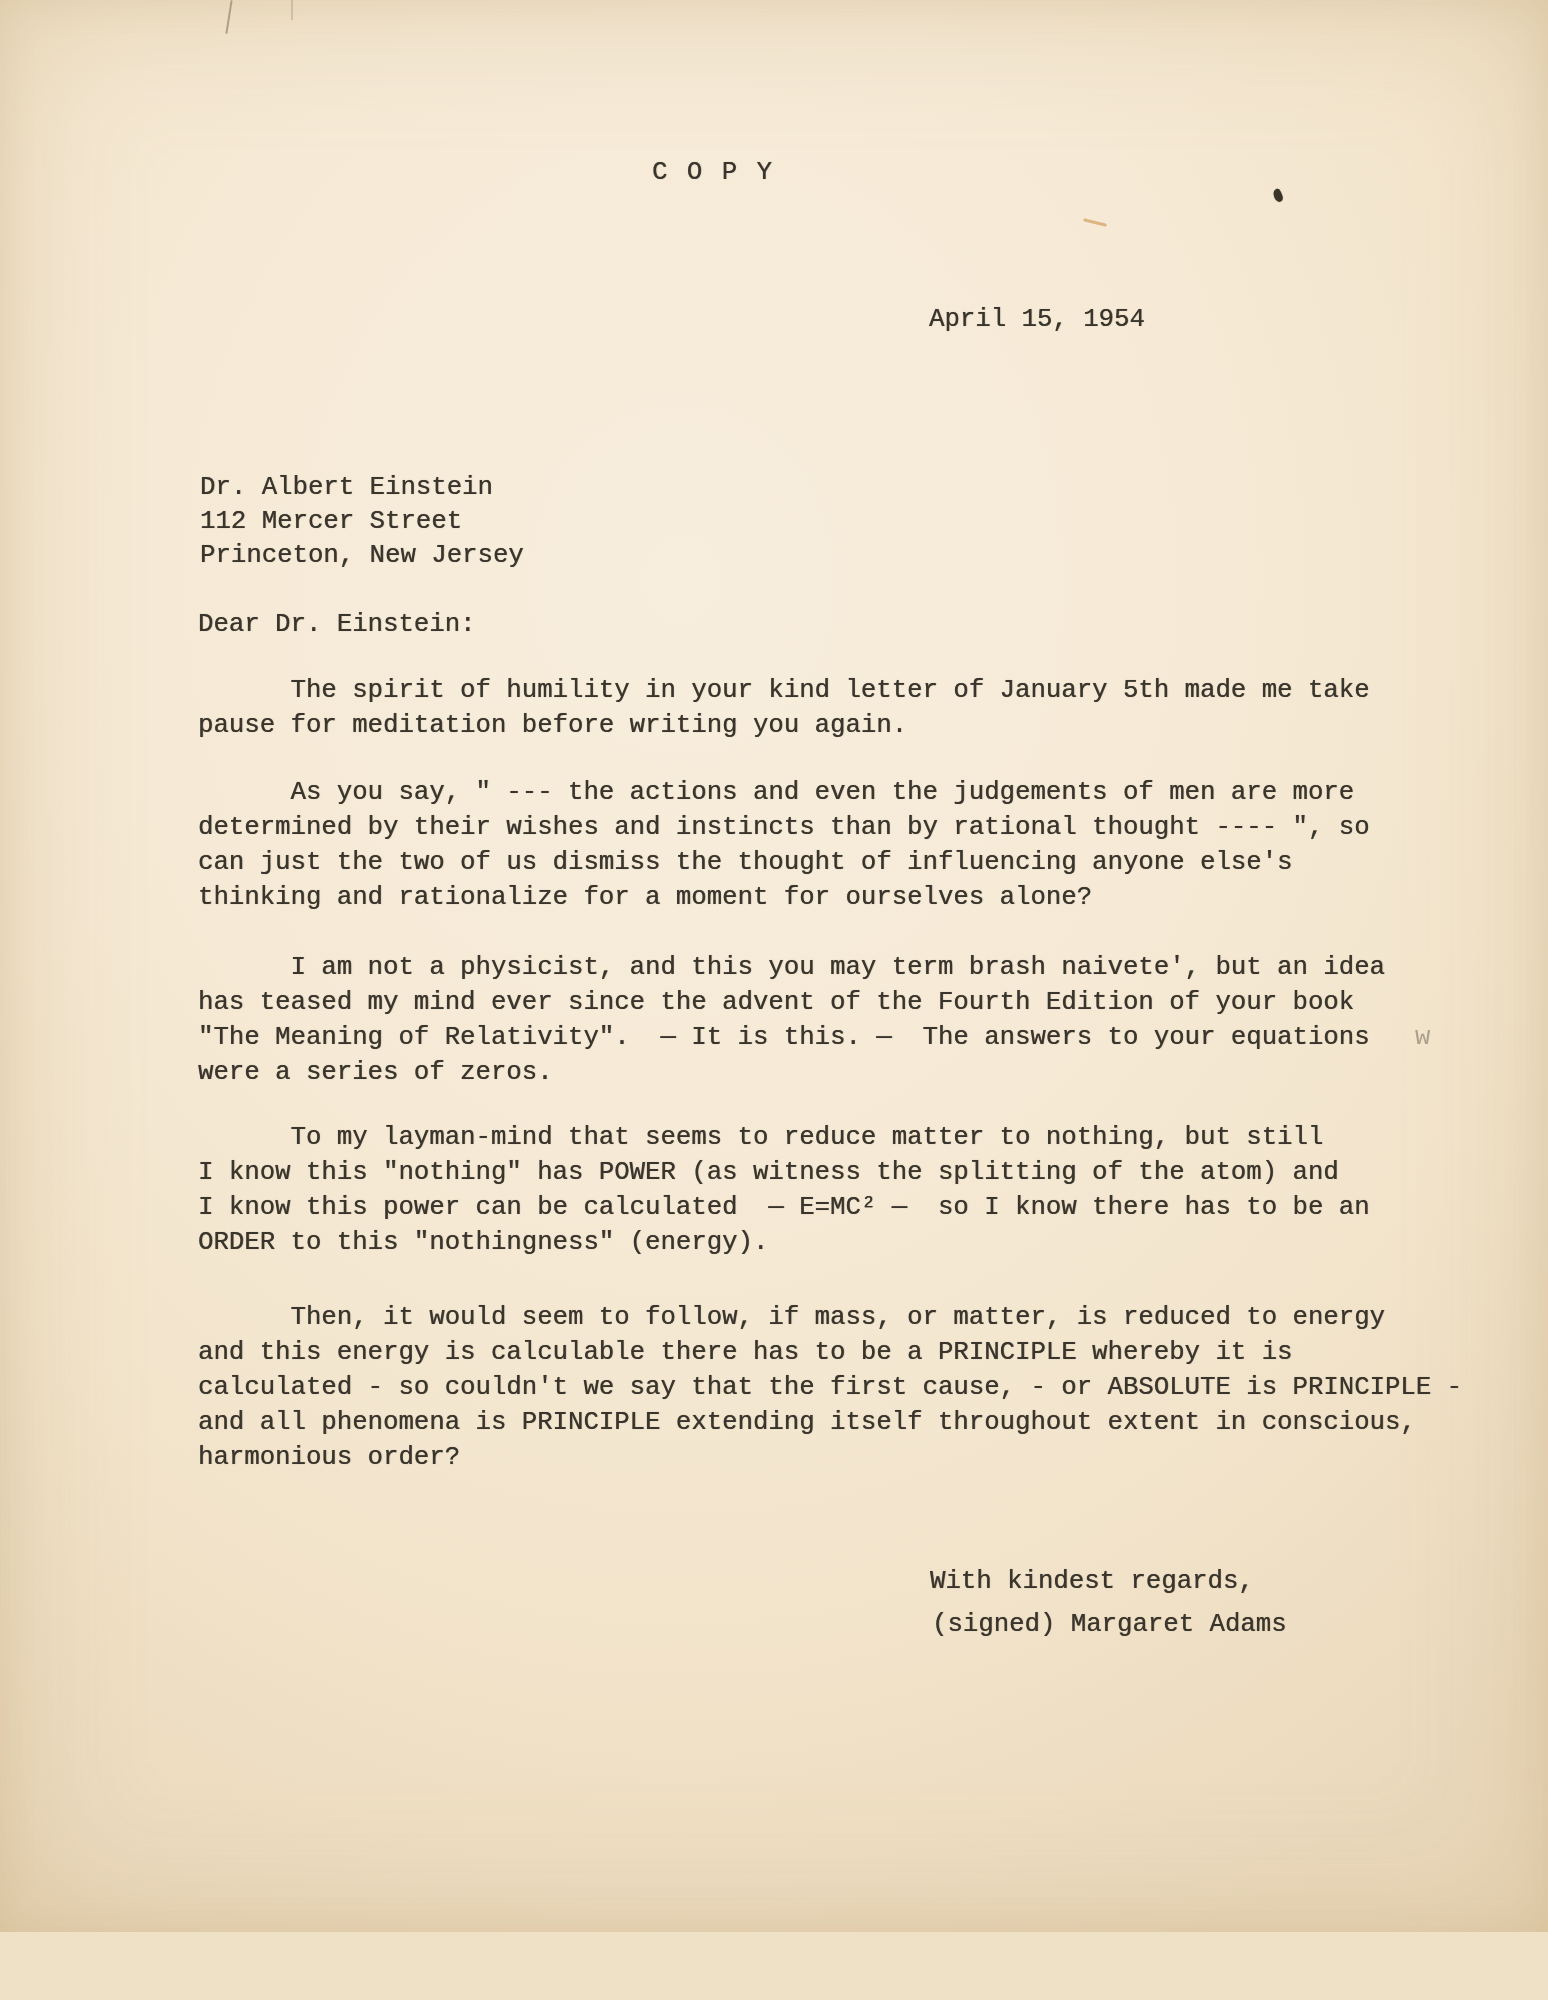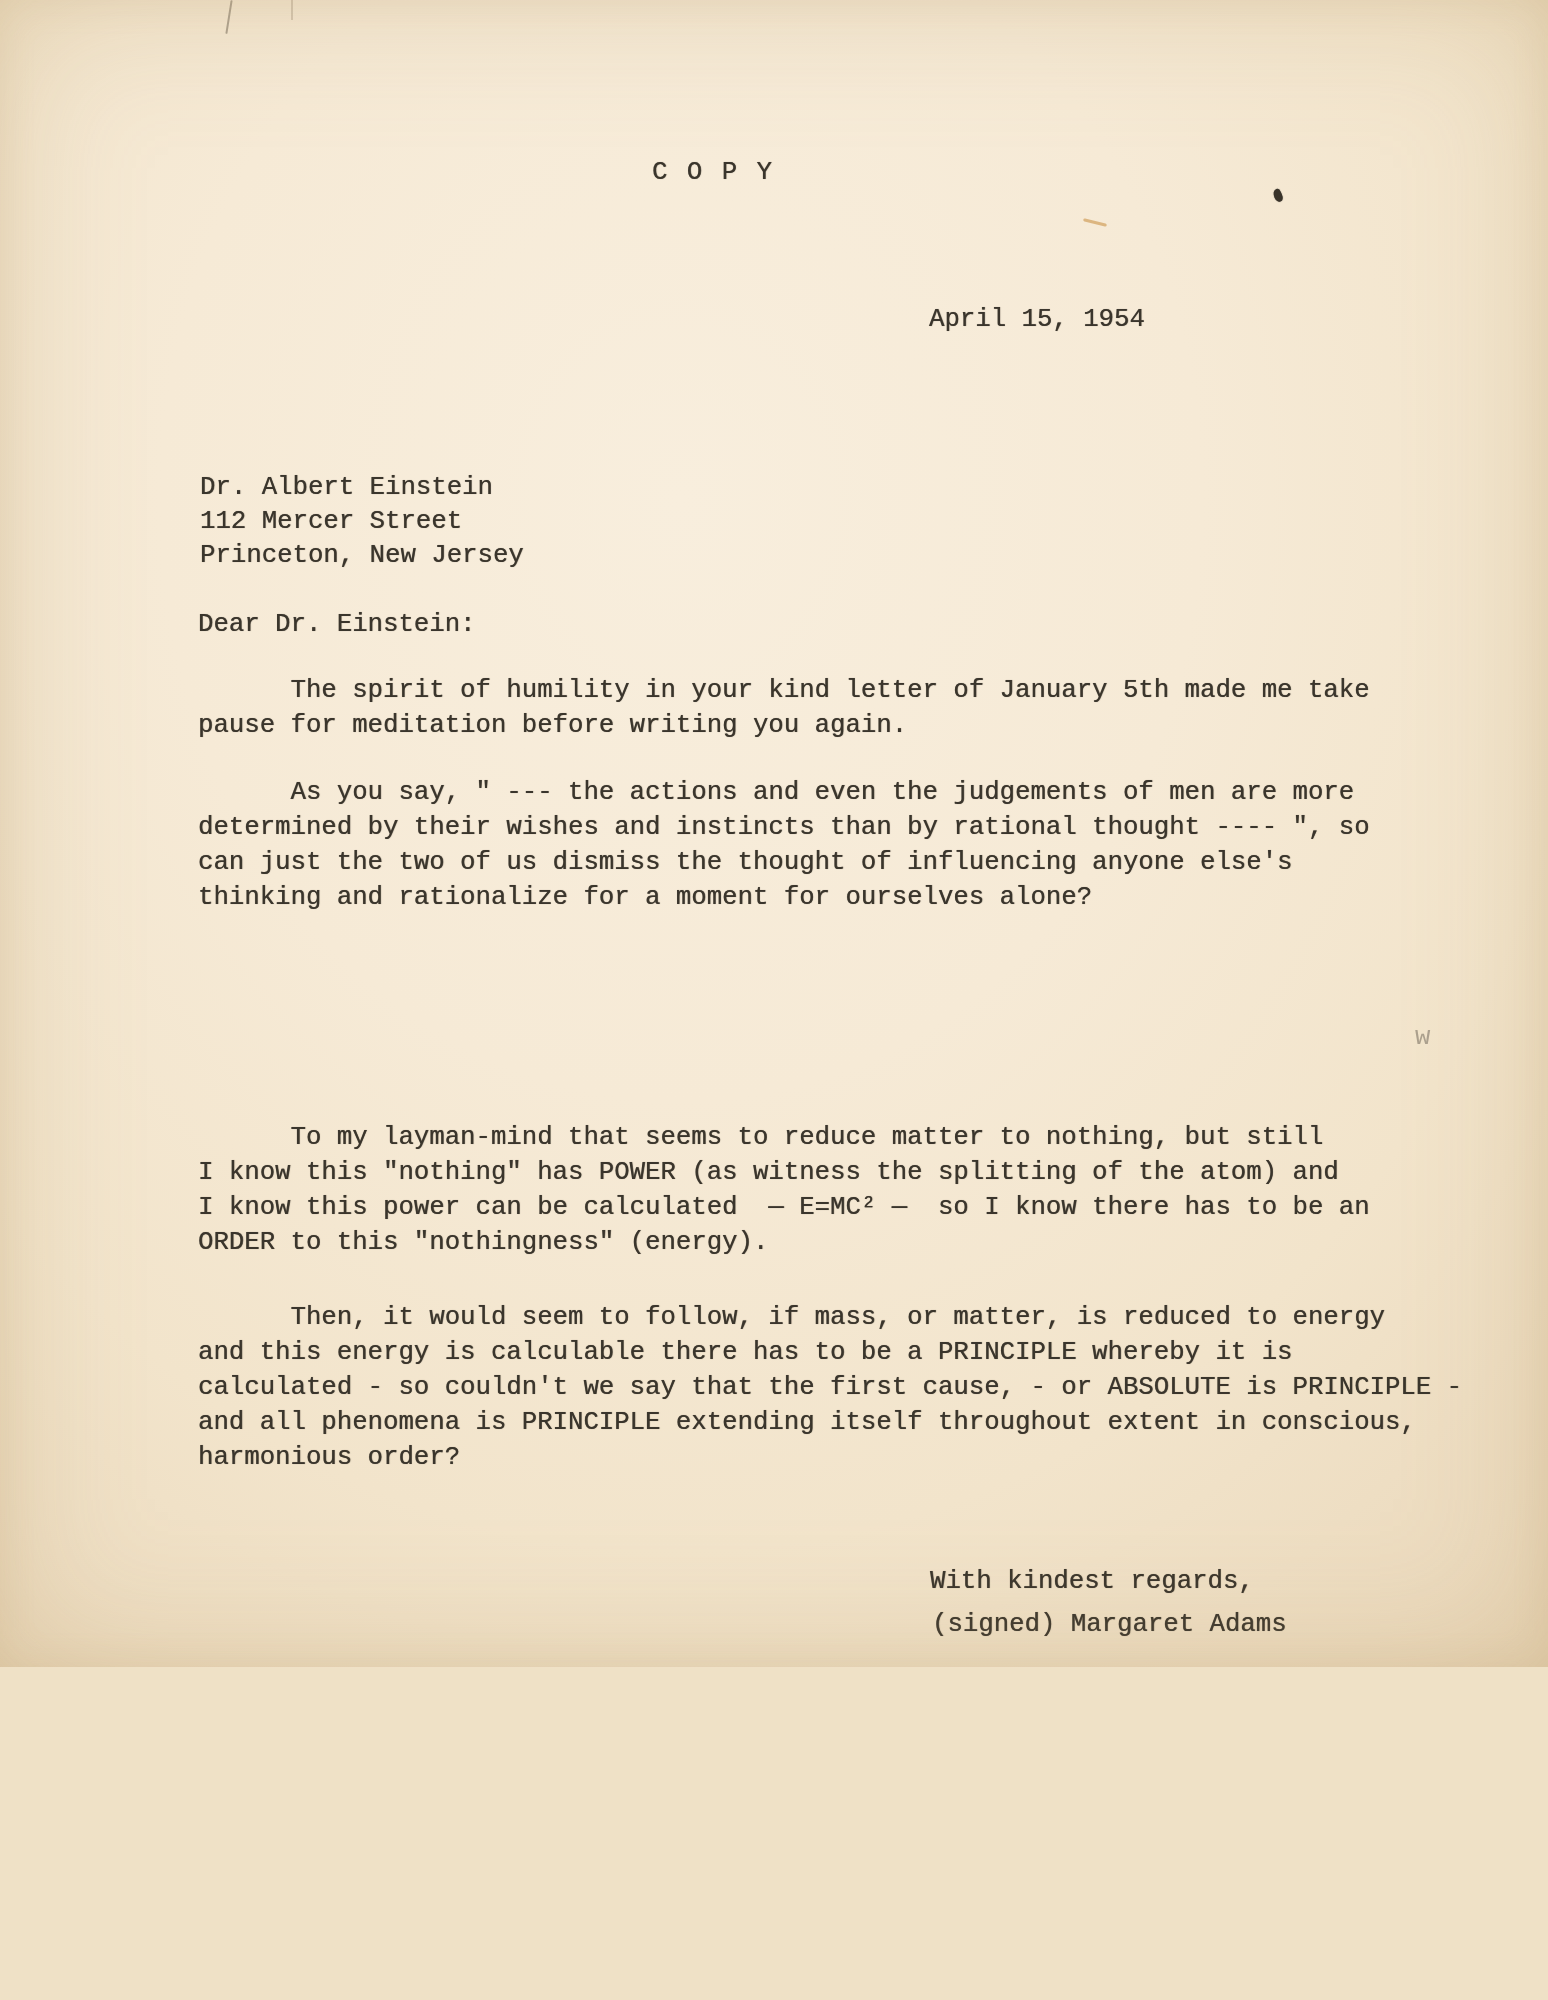"C O P Y" .paper { height: 1667px -> 1932px }
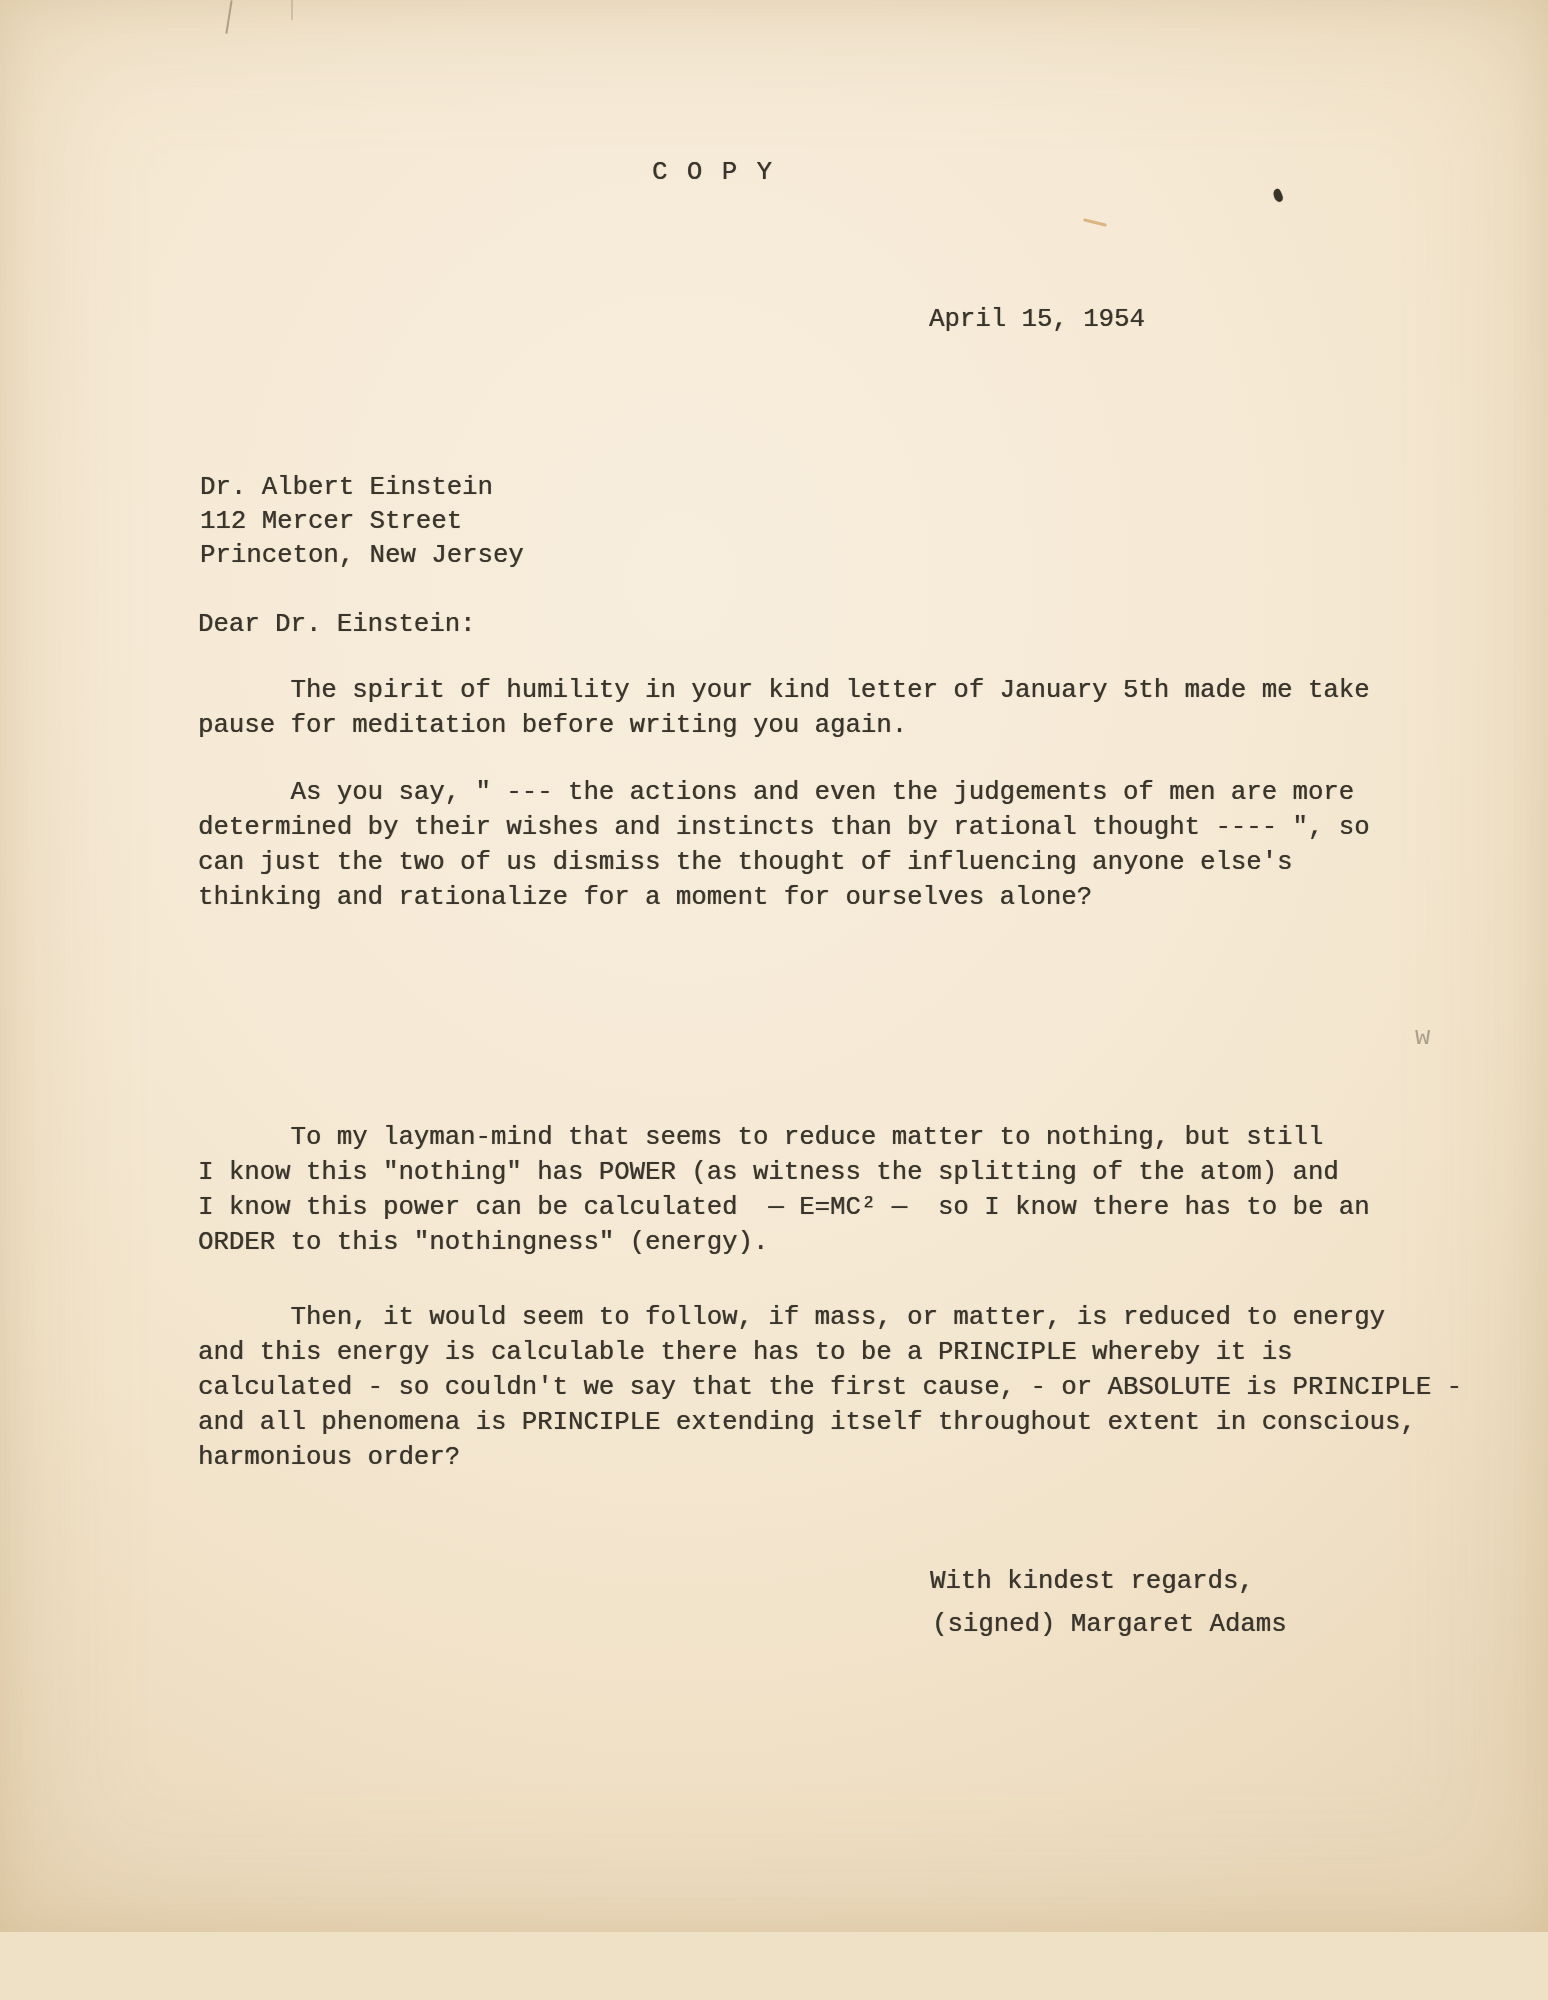"I am not a physicist," div.typed { html: none -> <div> I am not a physicist, and this you may term brash naivete', but an idea has teased my mind ever since the advent of the Fourth Edition of your book "The Meaning of Relativity". — It is this. — The answers to your equations were a series of zeros.</div> }
